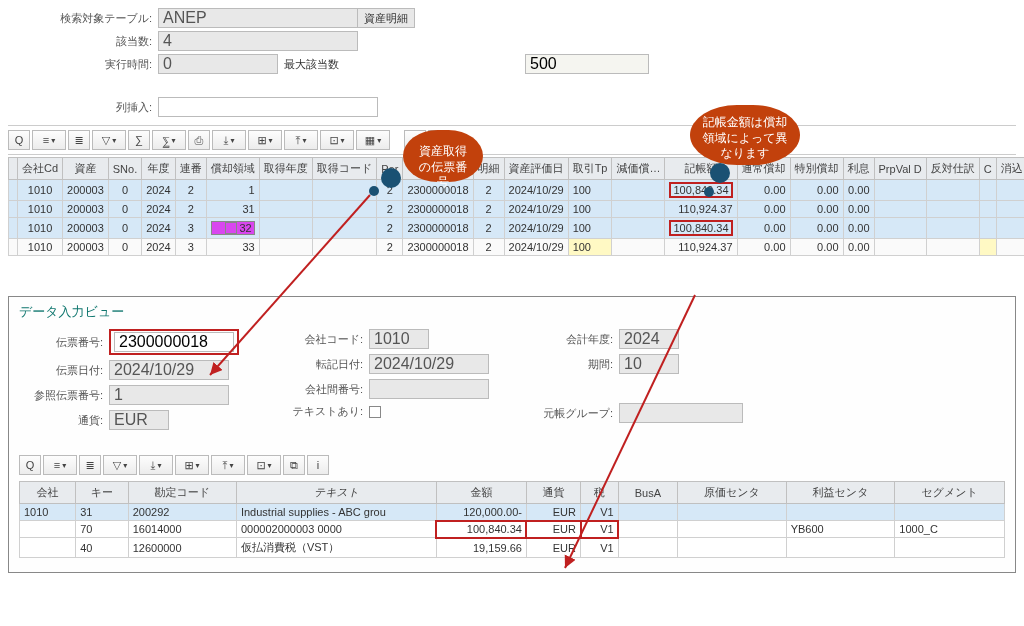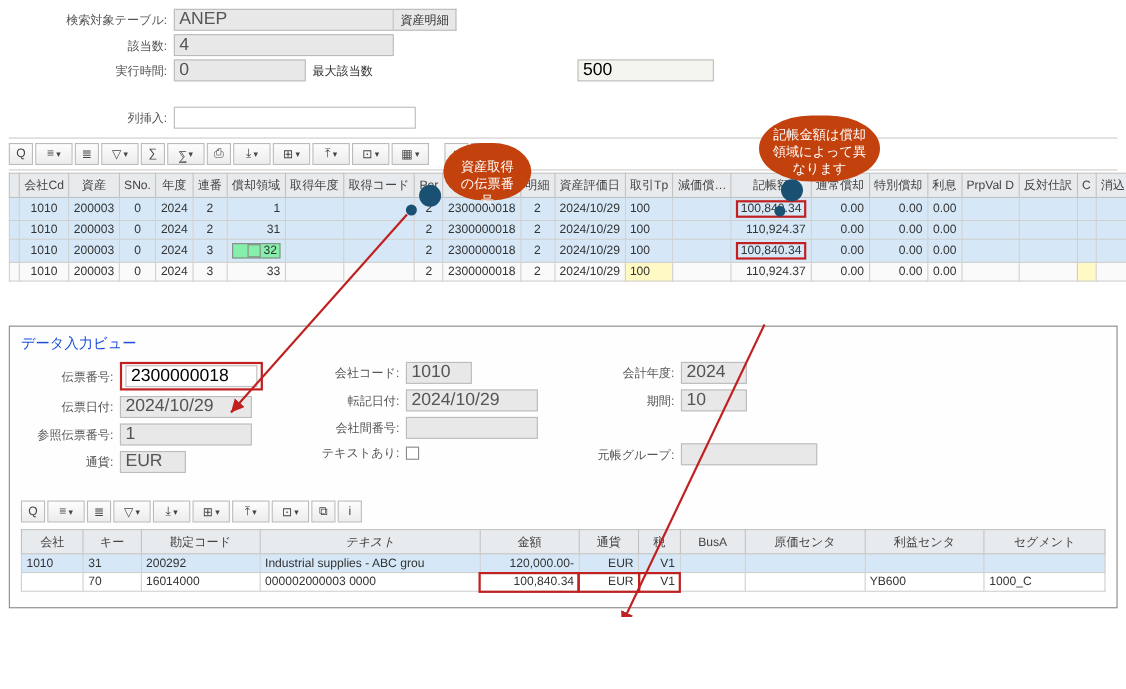"32" .editcell { background: #86efac -> #d946ef }
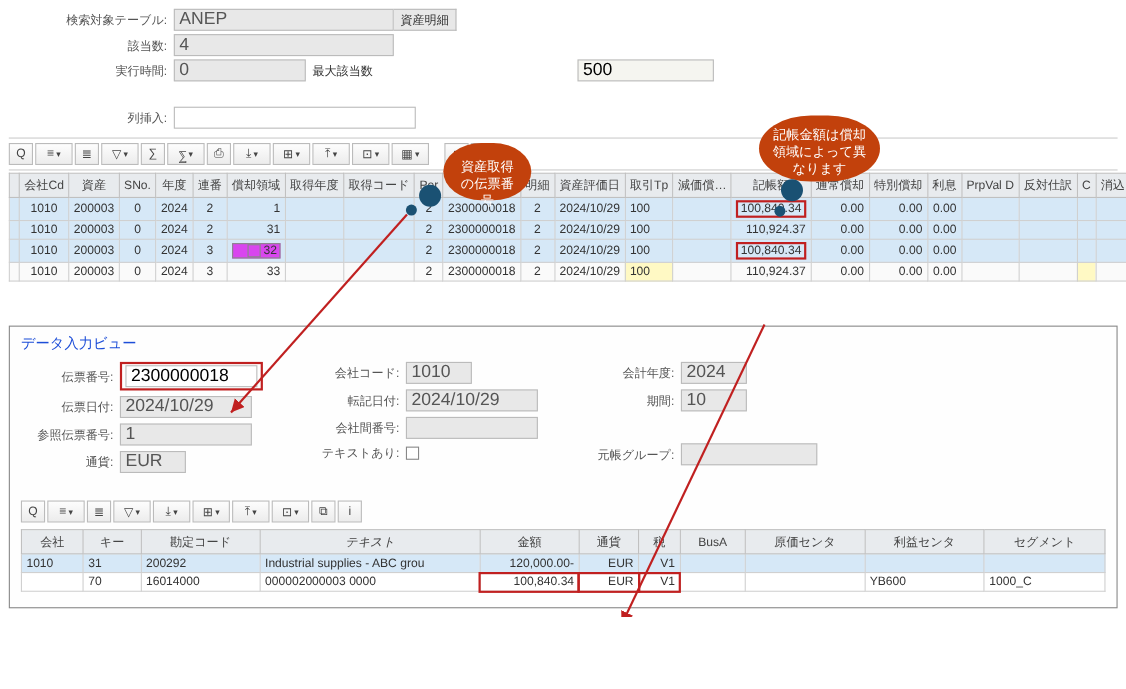"データ入力ビュー" .panel2 h4 { color: #1d4ed8 -> #0f766e }
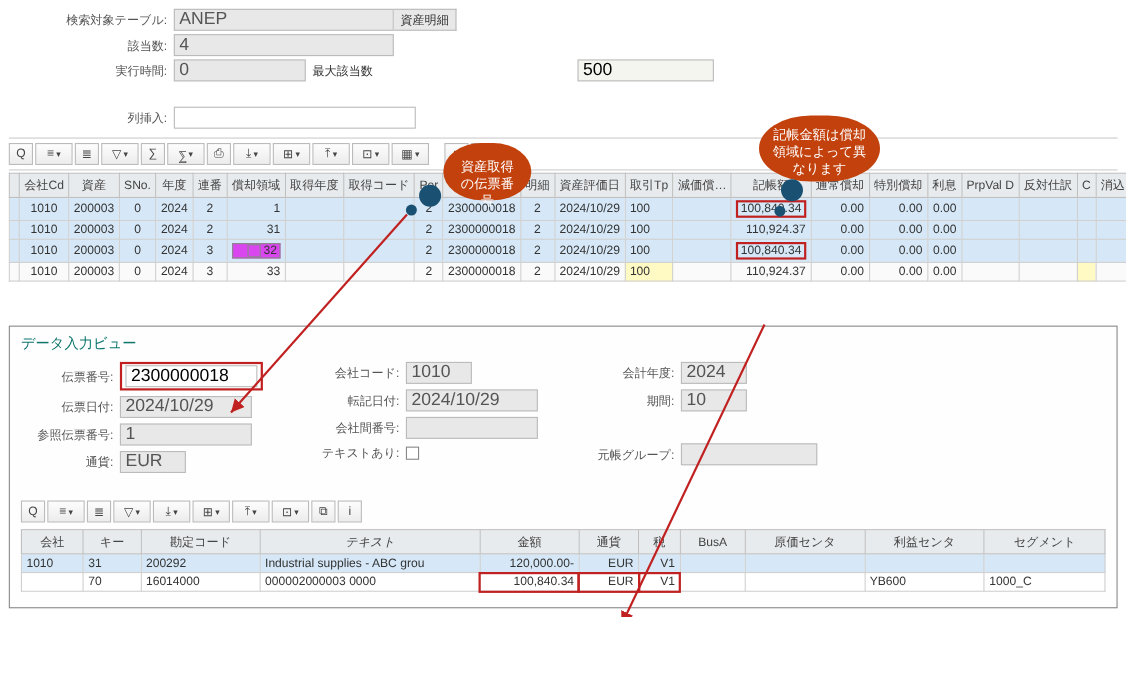"40" tr { html: none -> <tr> <td></td> <td>40</td> <td>12600000</td> <td>仮払消費税（VST）</td> <td>19,159.66</td> <td>EUR</td> <td>V1</td> <td></td> <td></td> <td></td> <td></td> </tr> }
